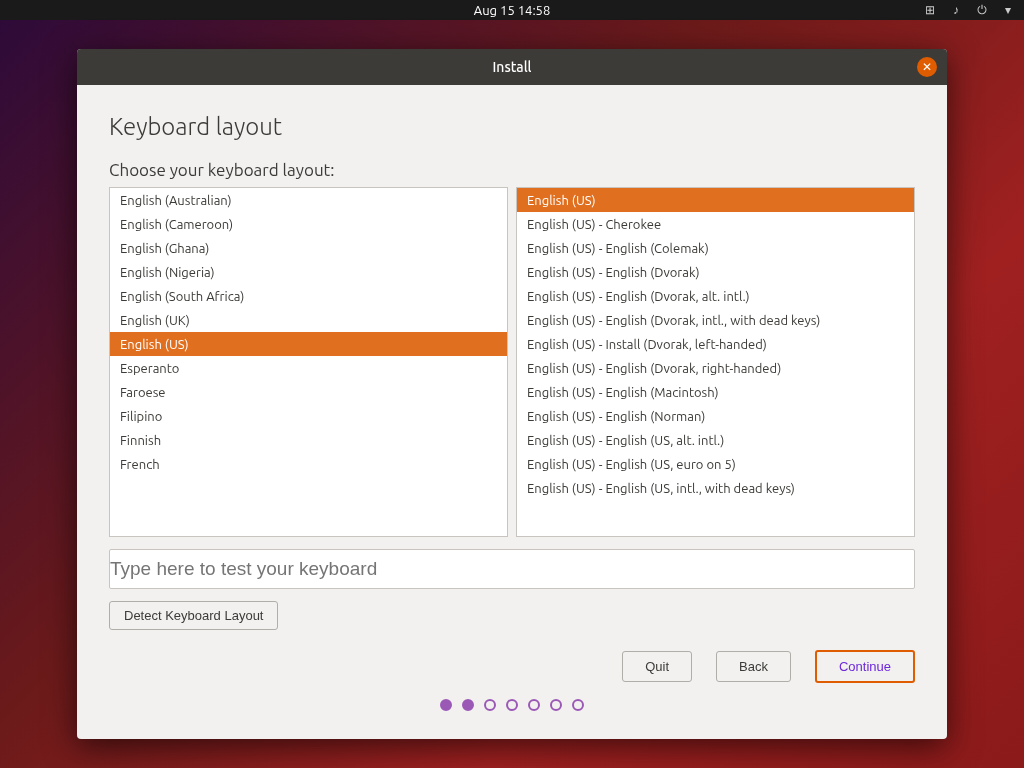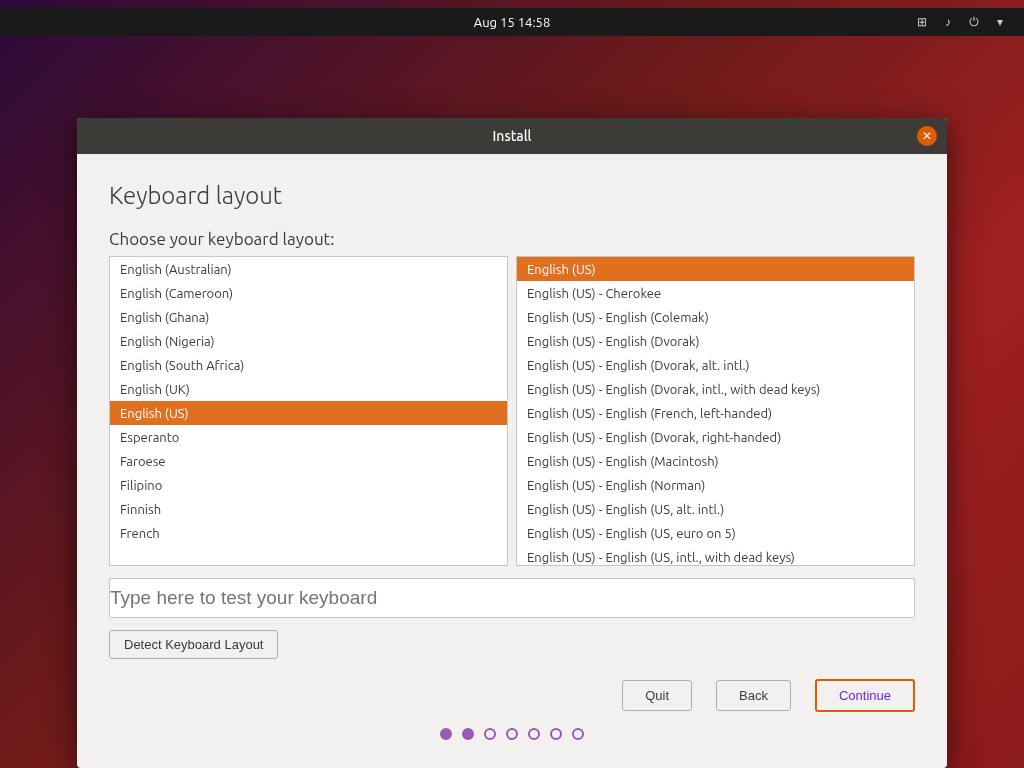"Aug 15 14:58" .topbar { height: 28px -> 20px; margin-top: 8px -> none; padding: 0 16px -> 0 8px }
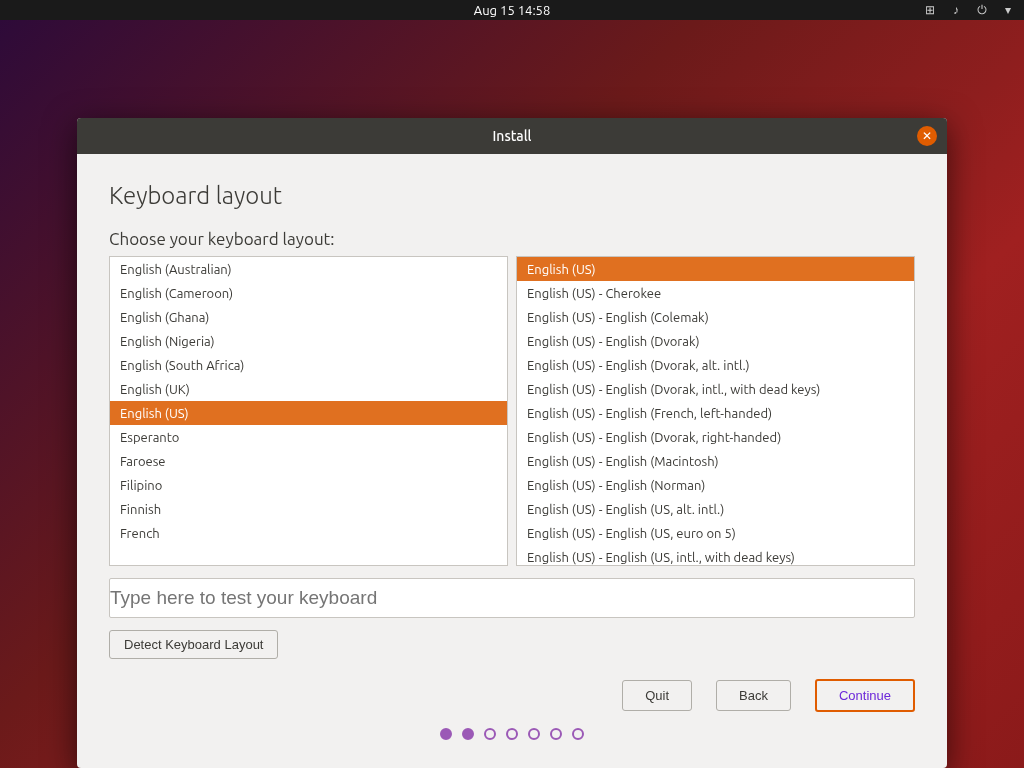"Install" .desktop { align-items: flex-end -> center }
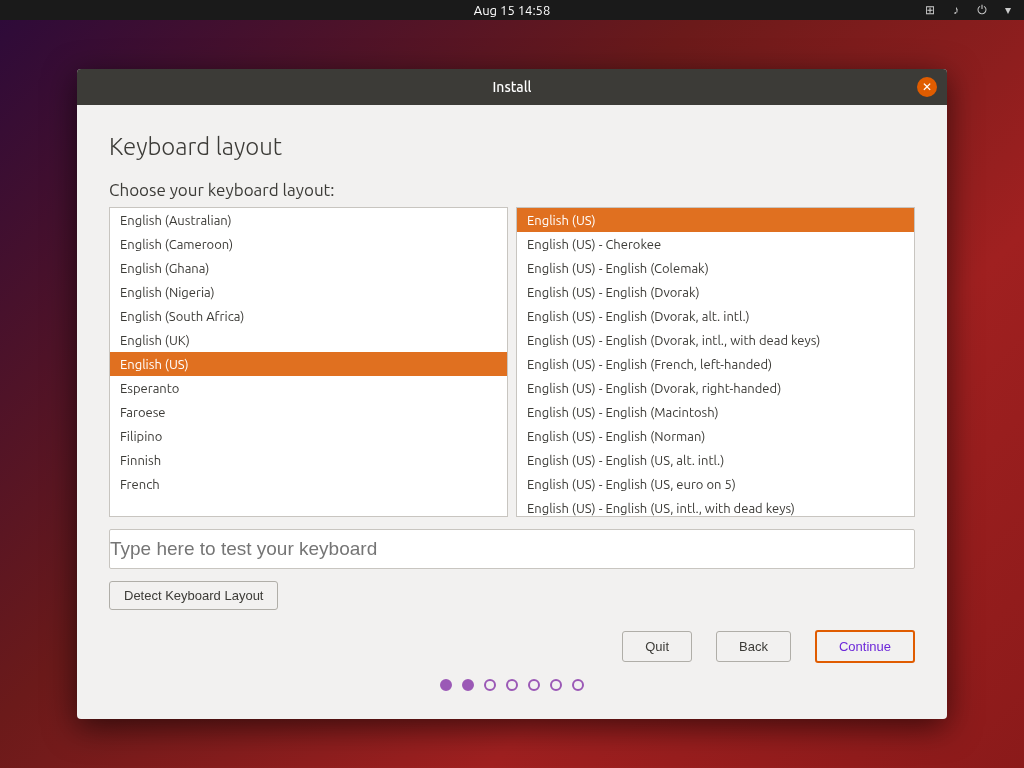"English (Australian)" .list-box { height: 310px -> 350px }
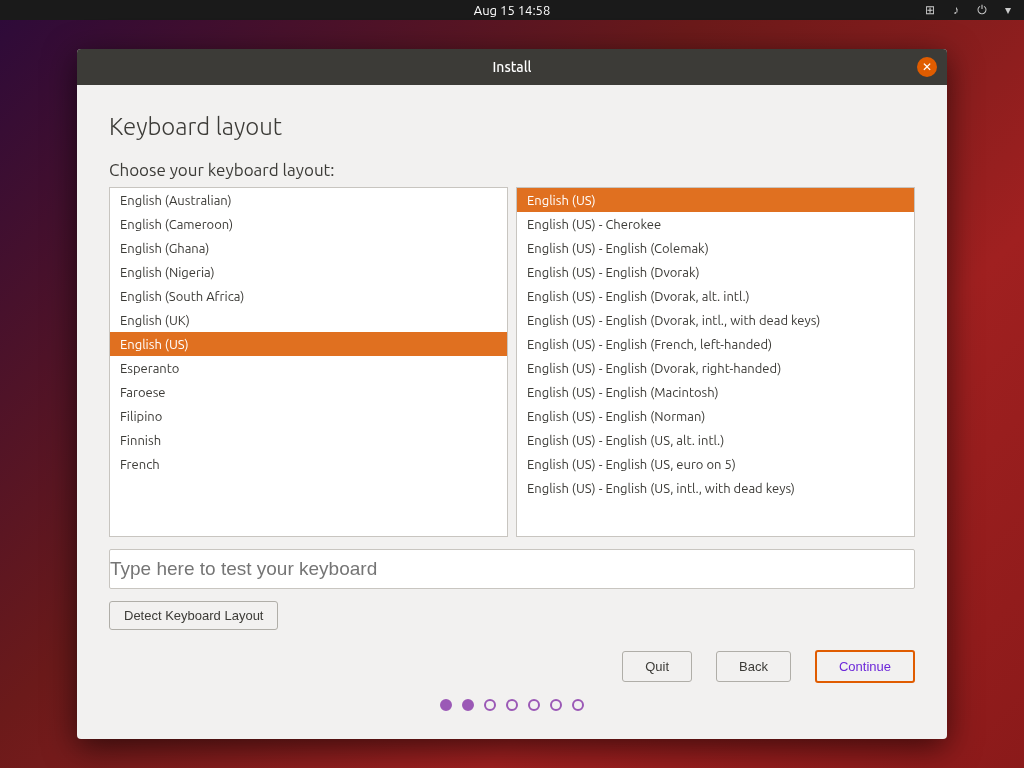"English (US) - English (French," div.list-item { text: English (French -> Install (Dvorak }
